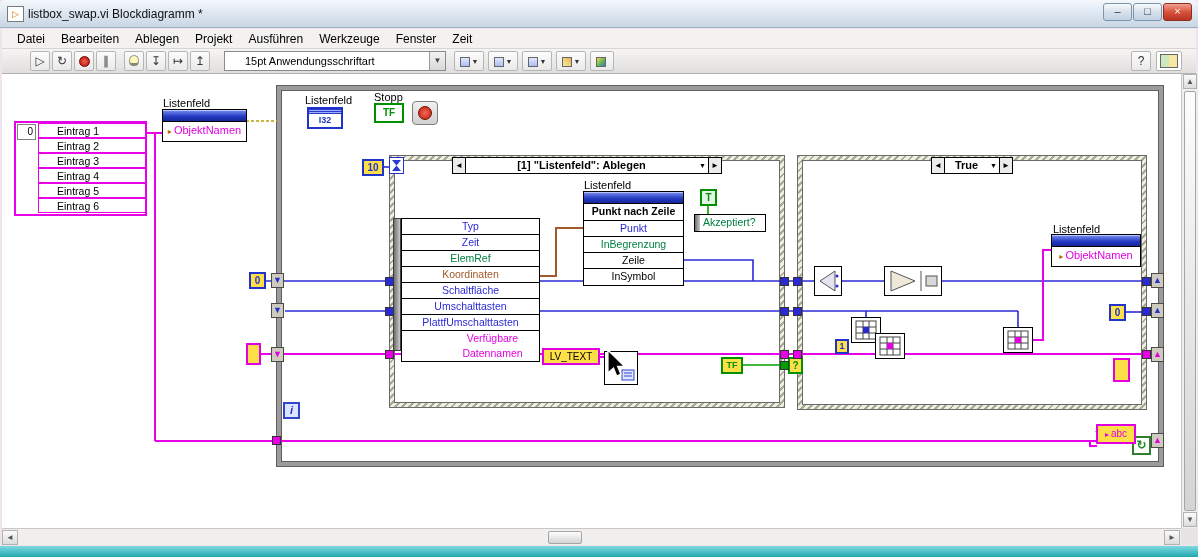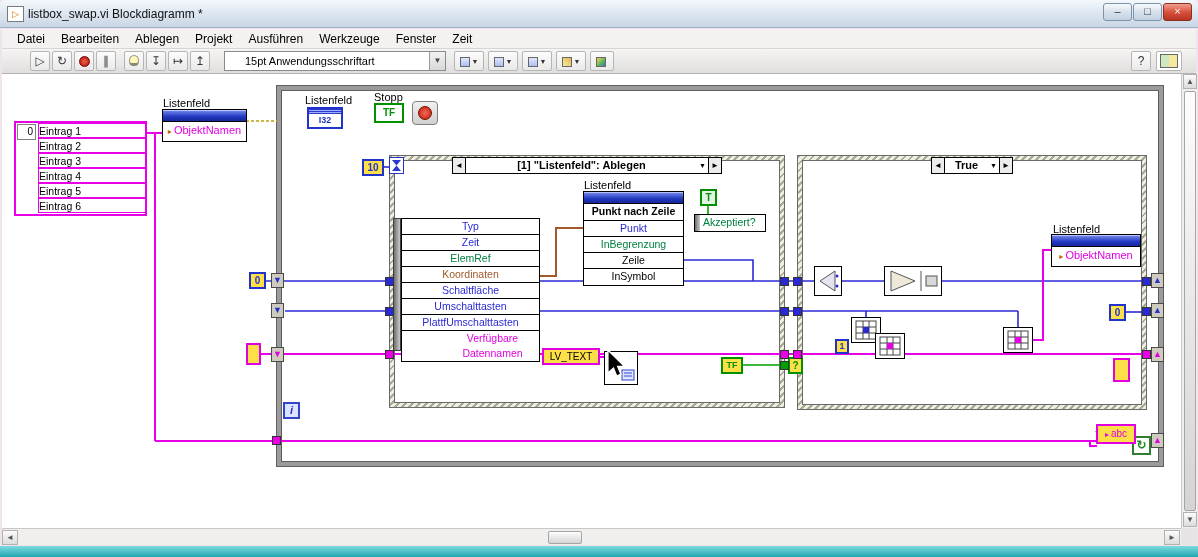"Eintrag 1" .cell { padding-left: 0 -> 18px }
